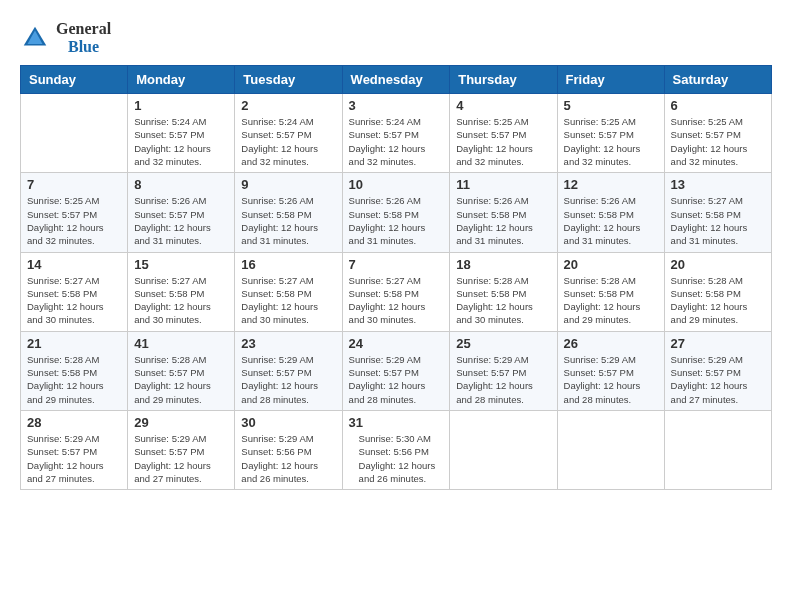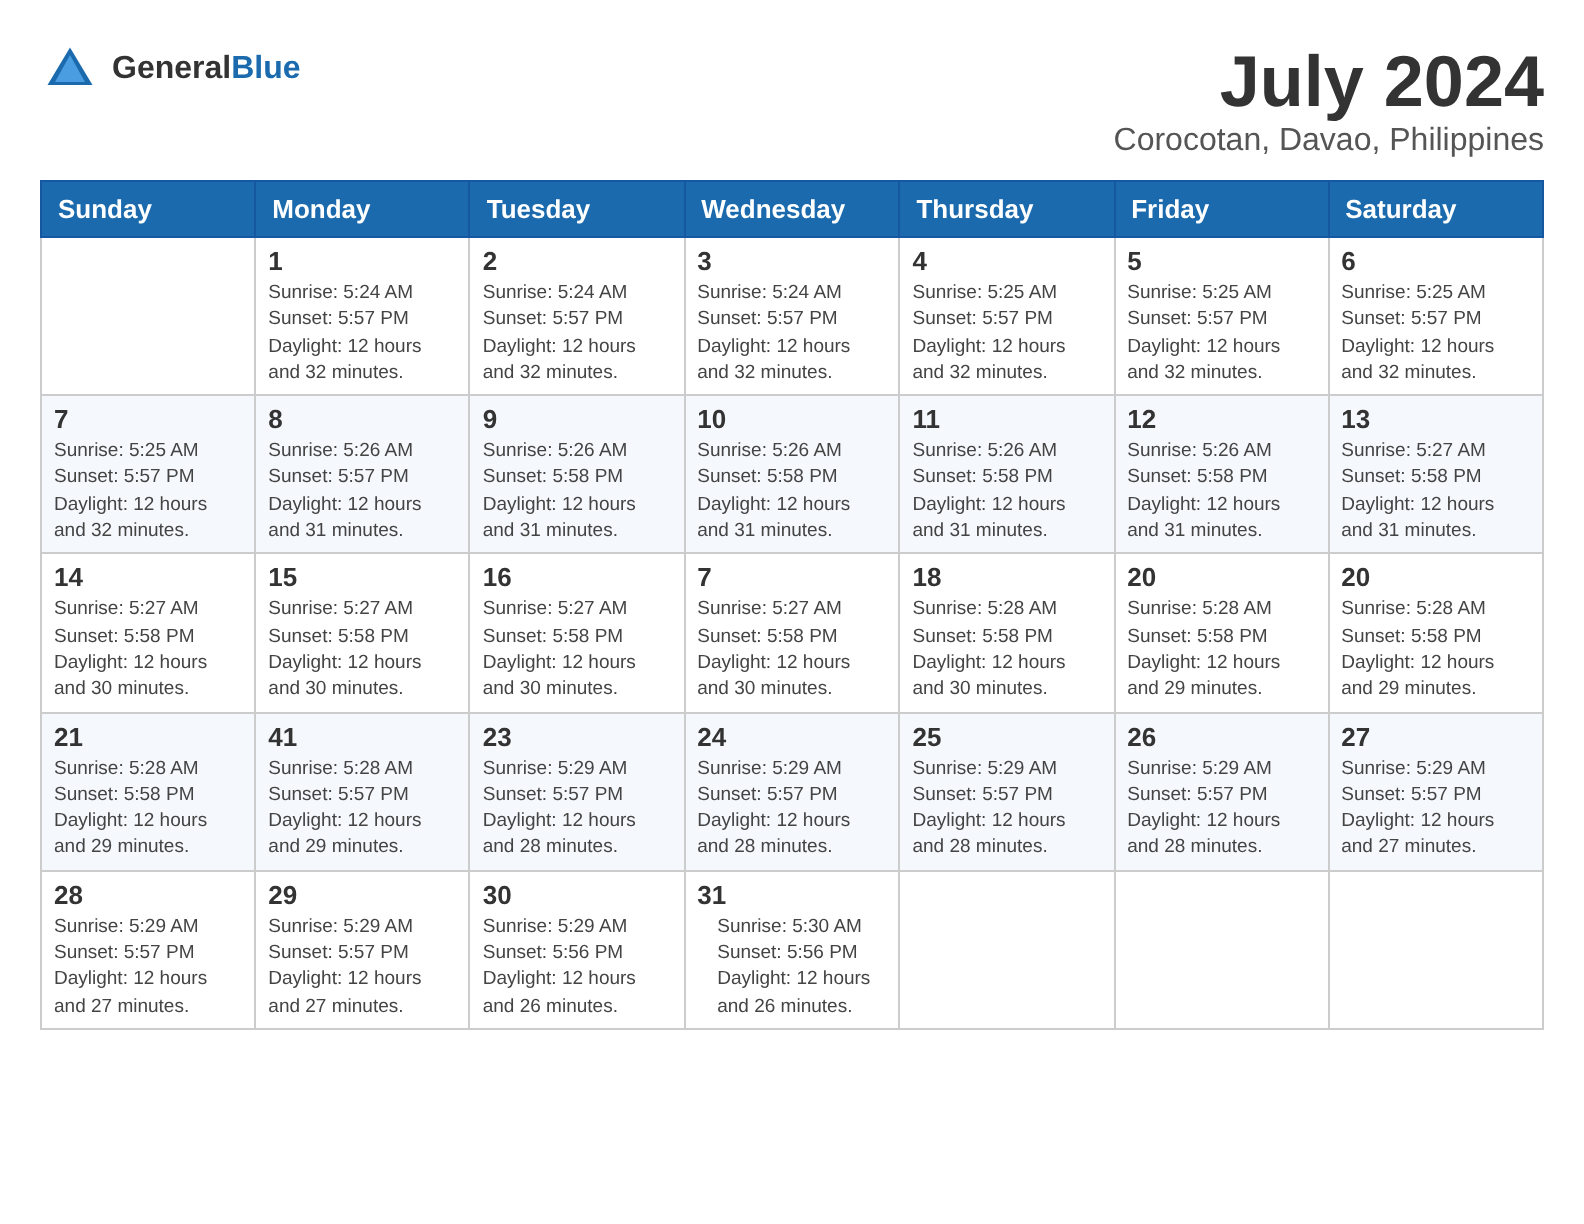"General" .logo-text { flex-direction: row -> column; font-family: none -> Liberation Serif, serif }
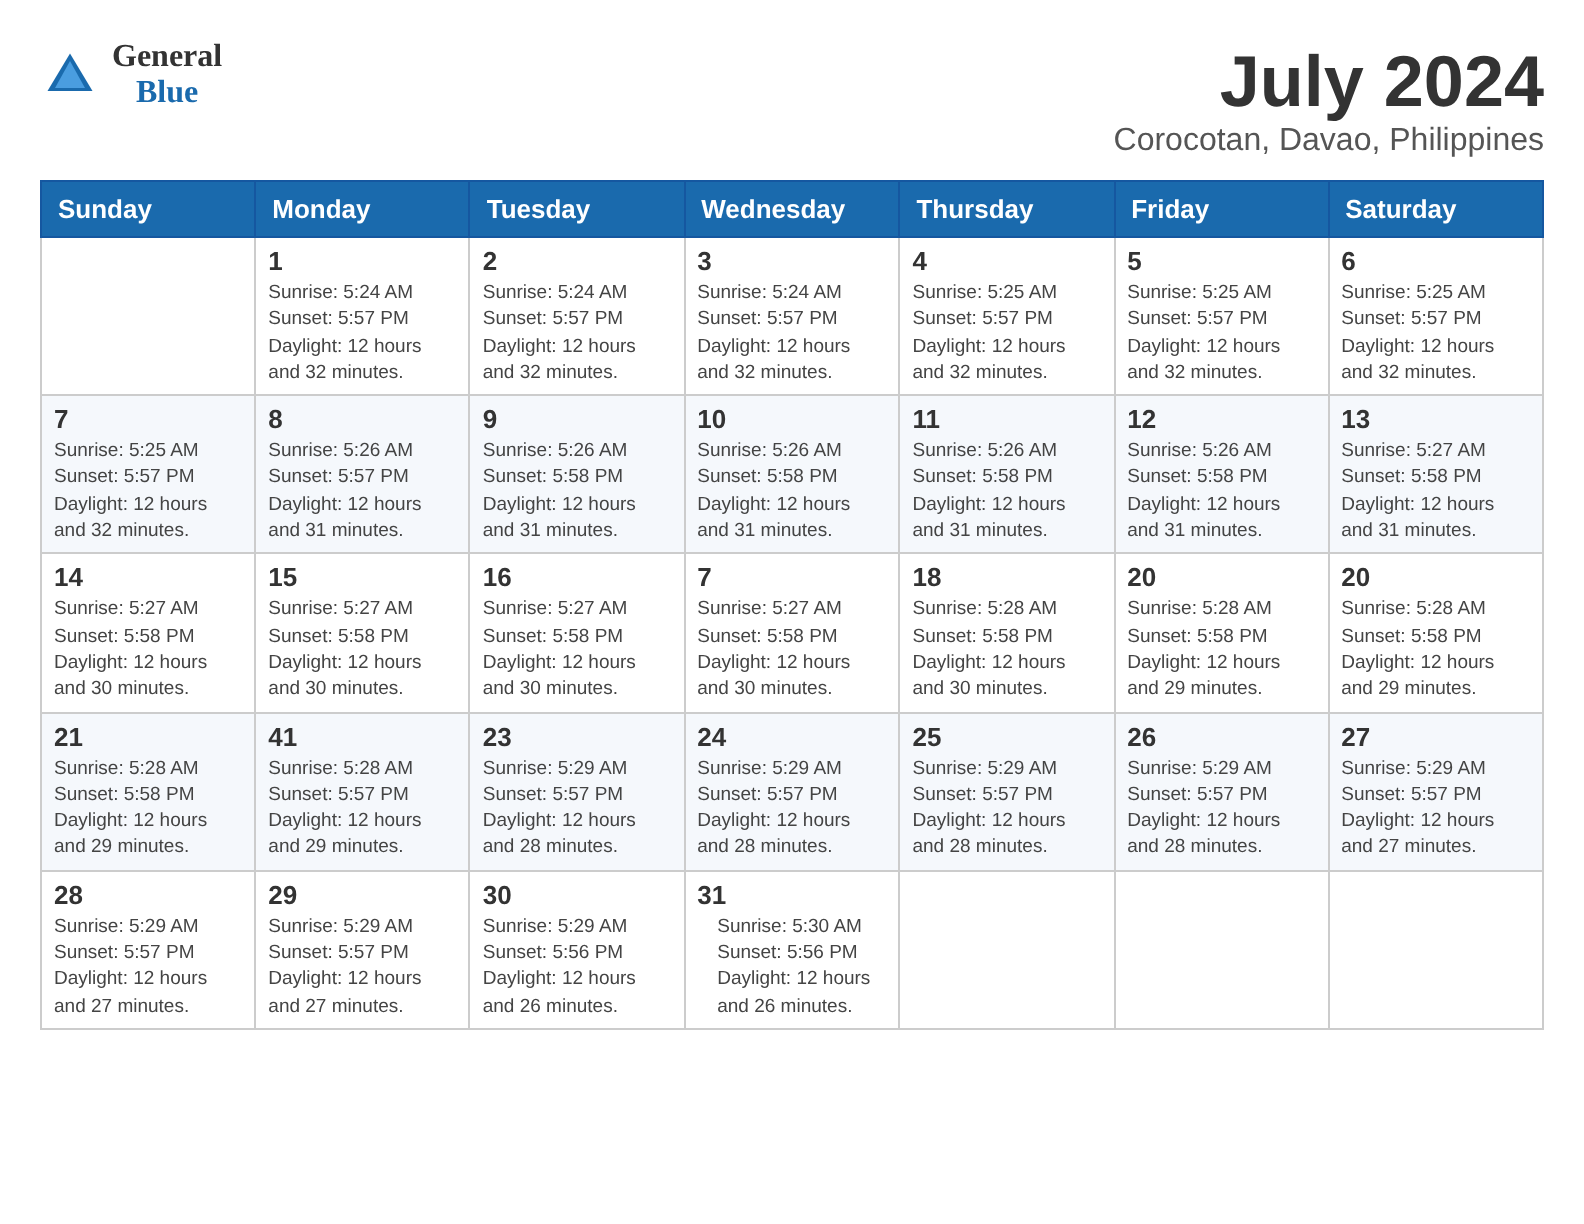"July 2024" div.title-block { html: <div> <div>July 2024</div> <div>Corocotan, Davao, Philippines</div> </div> -> none }
